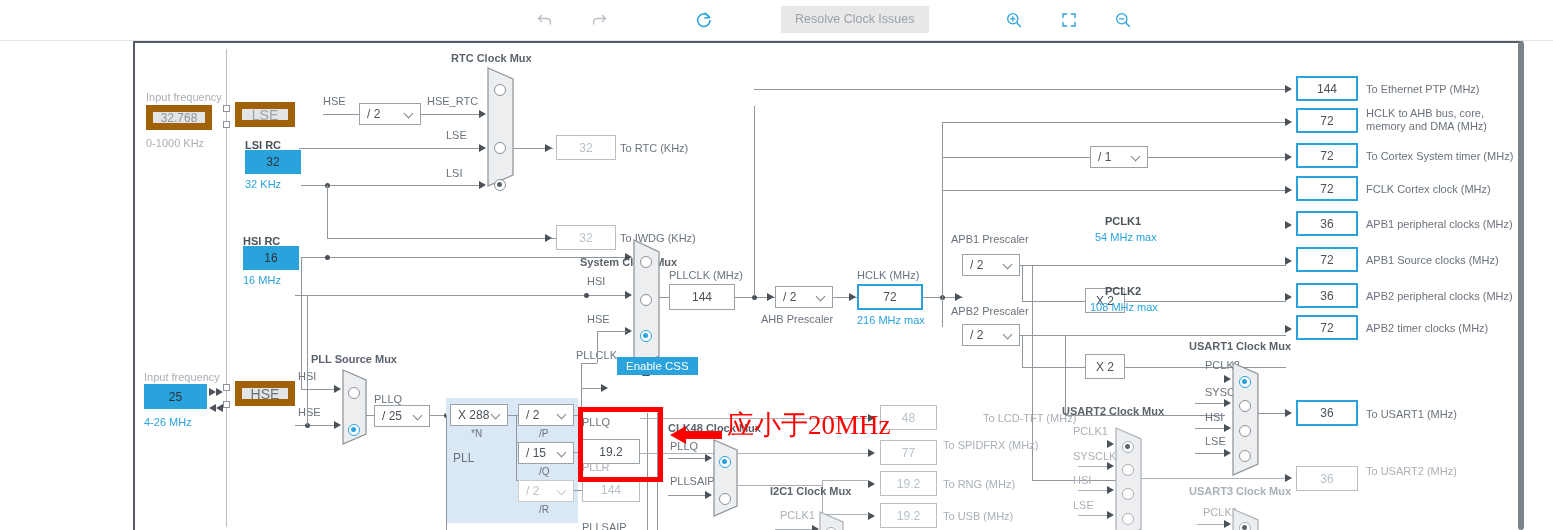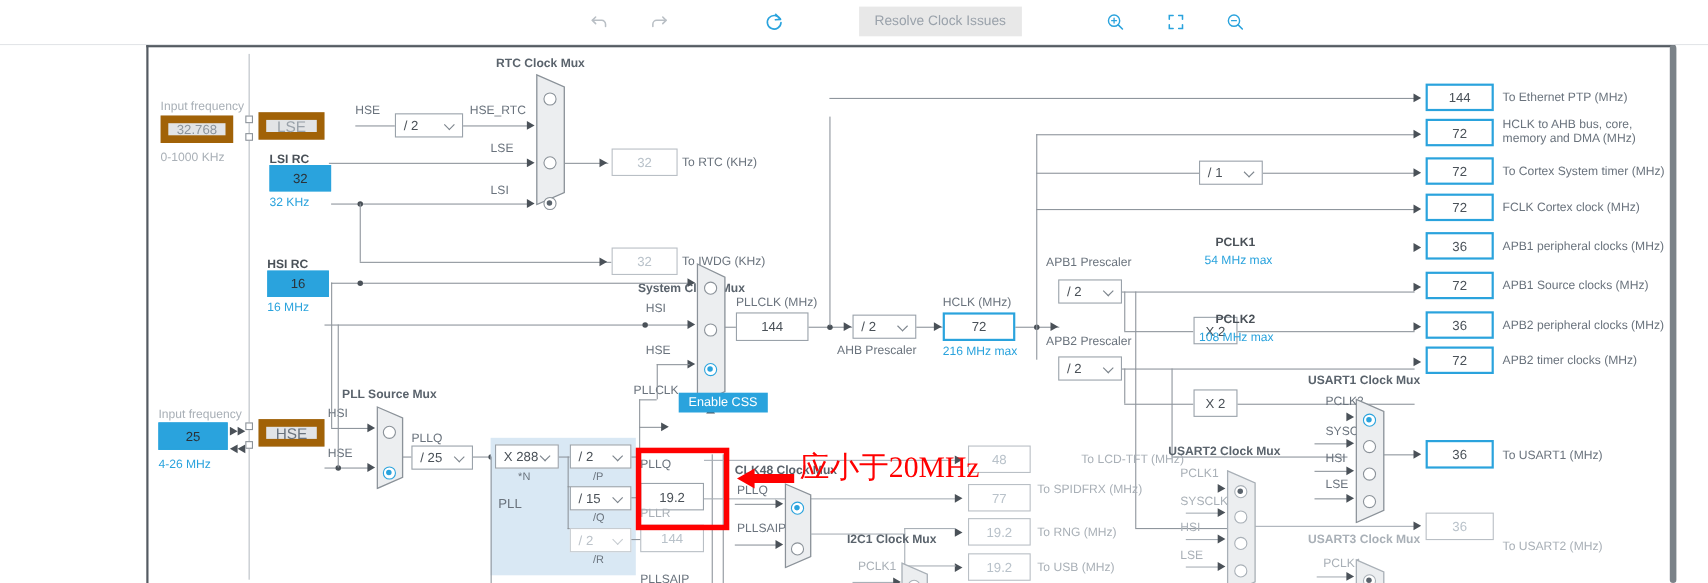"To USART2 (MHz)" div.lbl { top: 448px -> 422px }
